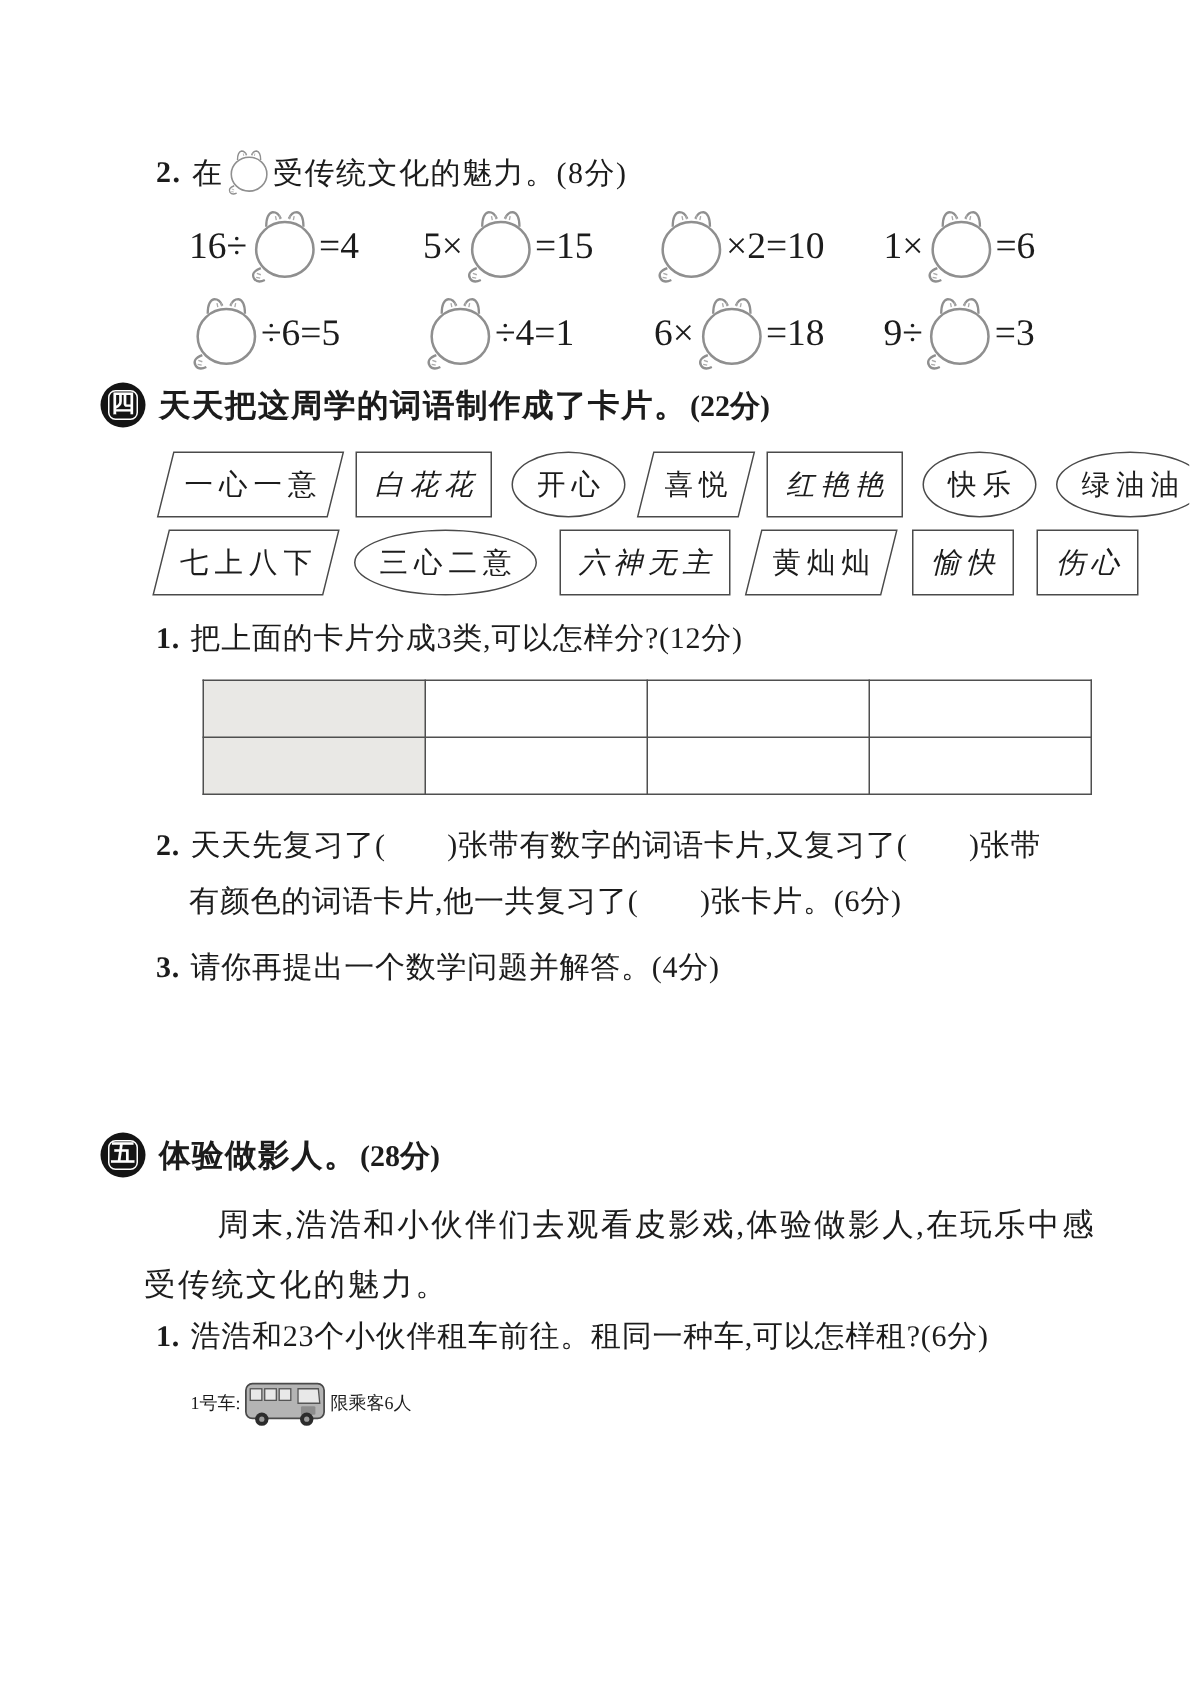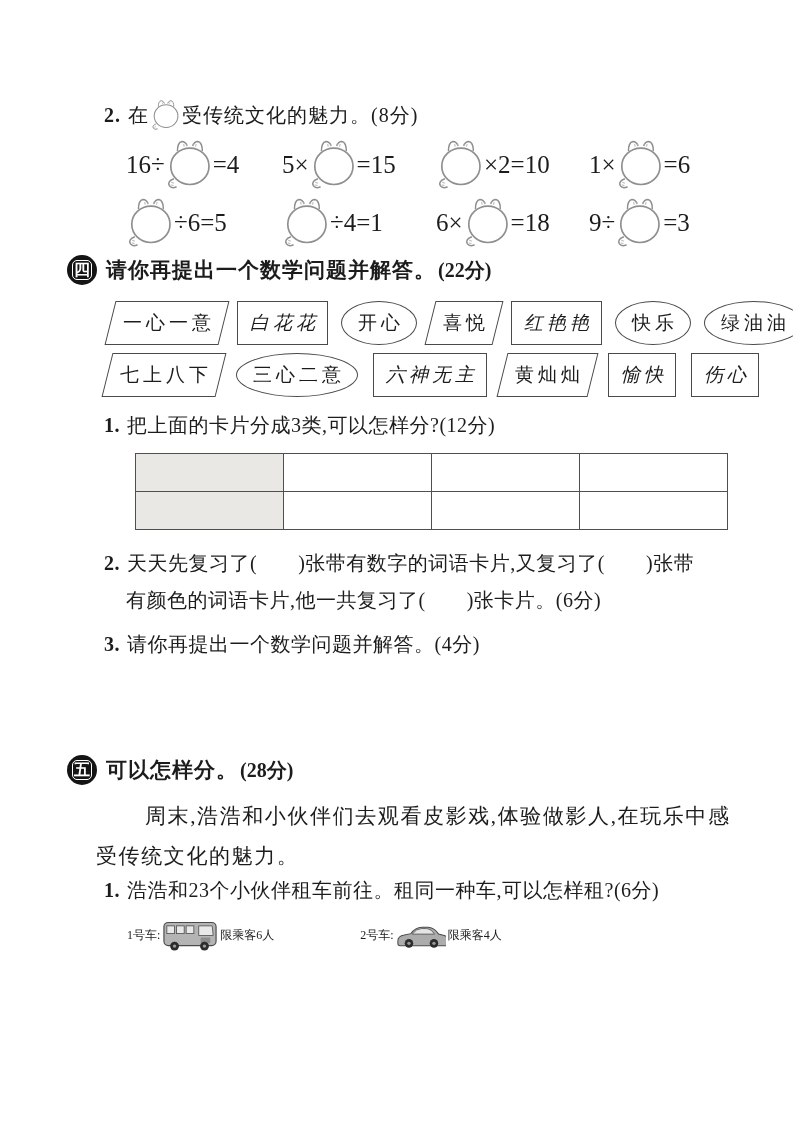"请你再提出一个数学问题并解答。" span.sec-title { text: 请你再提出一个数学问题并解答 -> 天天把这周学的词语制作成了卡片 }
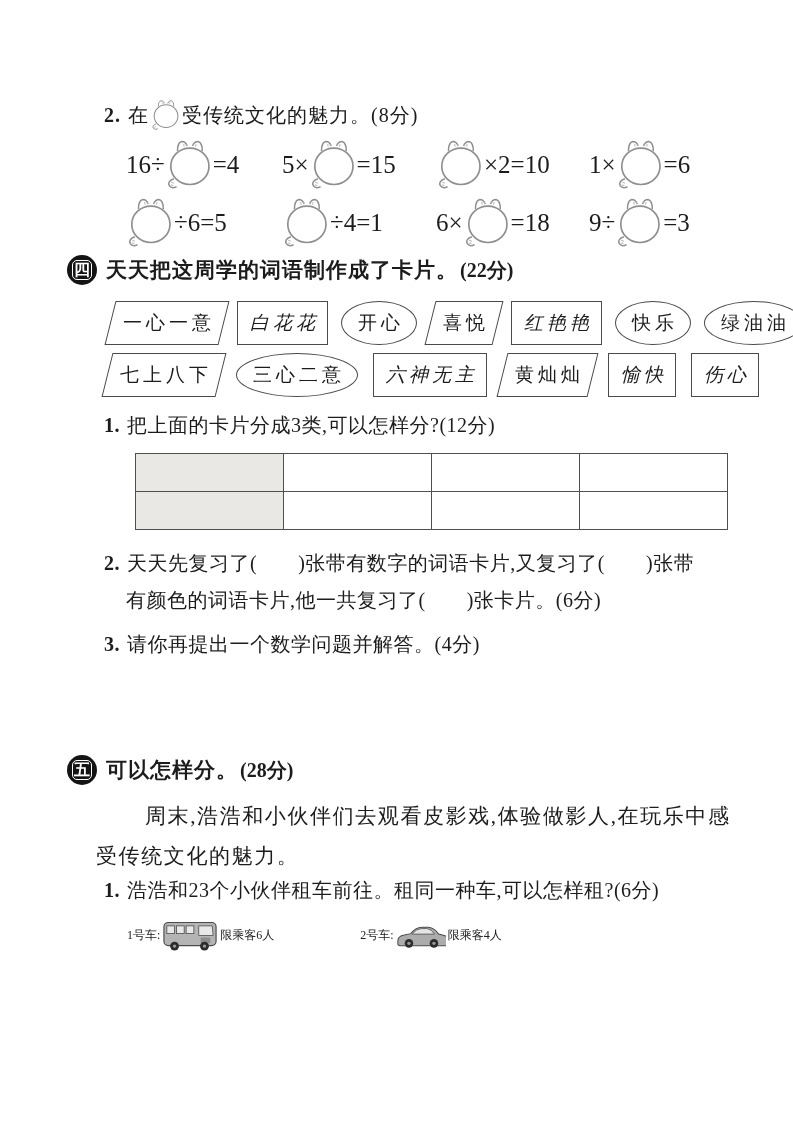"可以怎样分。" span.sec-title { text: 可以怎样分 -> 体验做影人 }
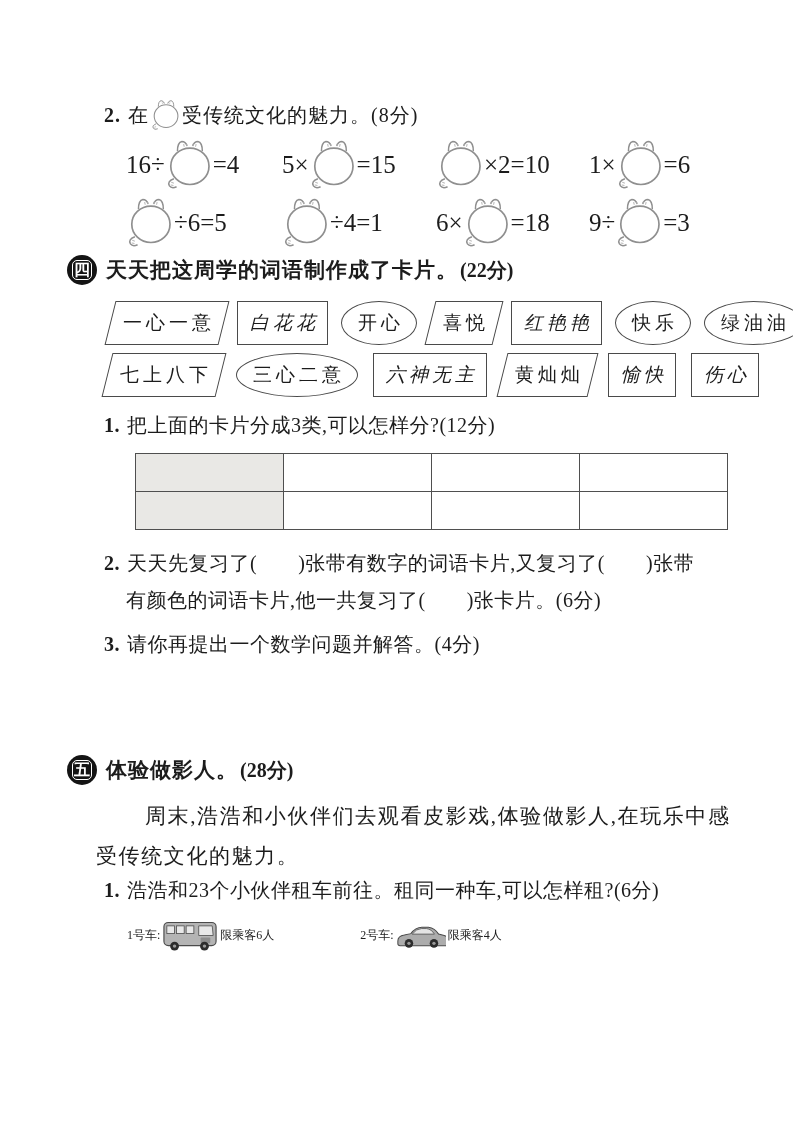"2号车:" div.car-group { html: <div> <span>2号车:</span> <svg> <use></use> </svg> <span>限乘客4人</span> </div> -> none }
